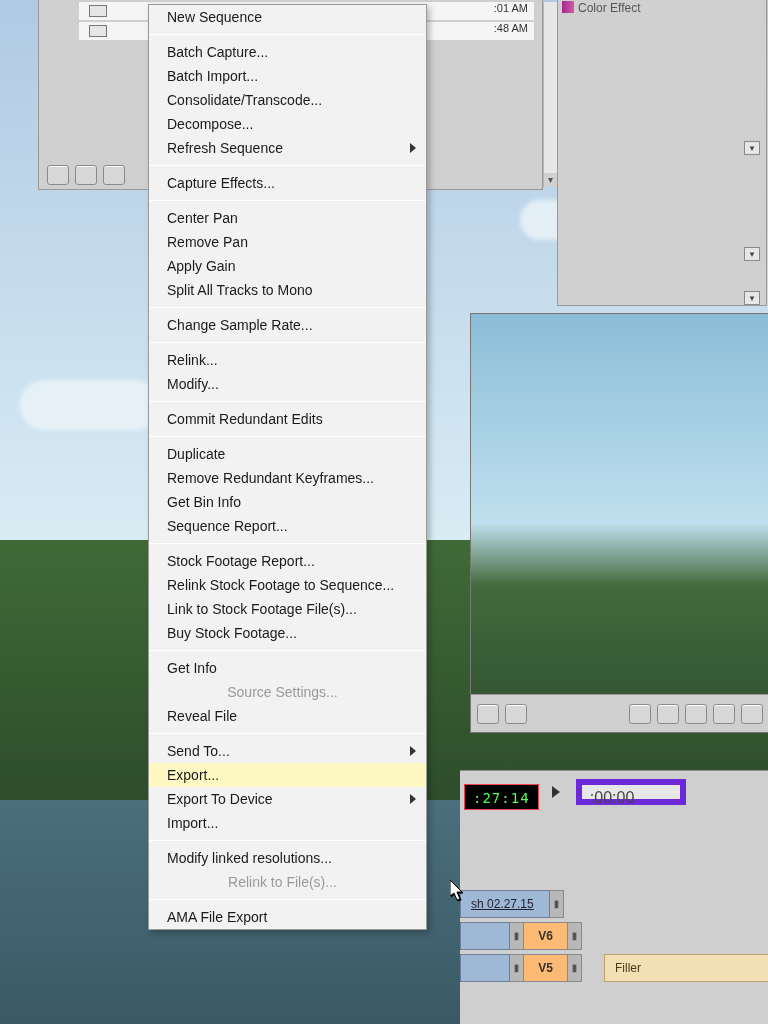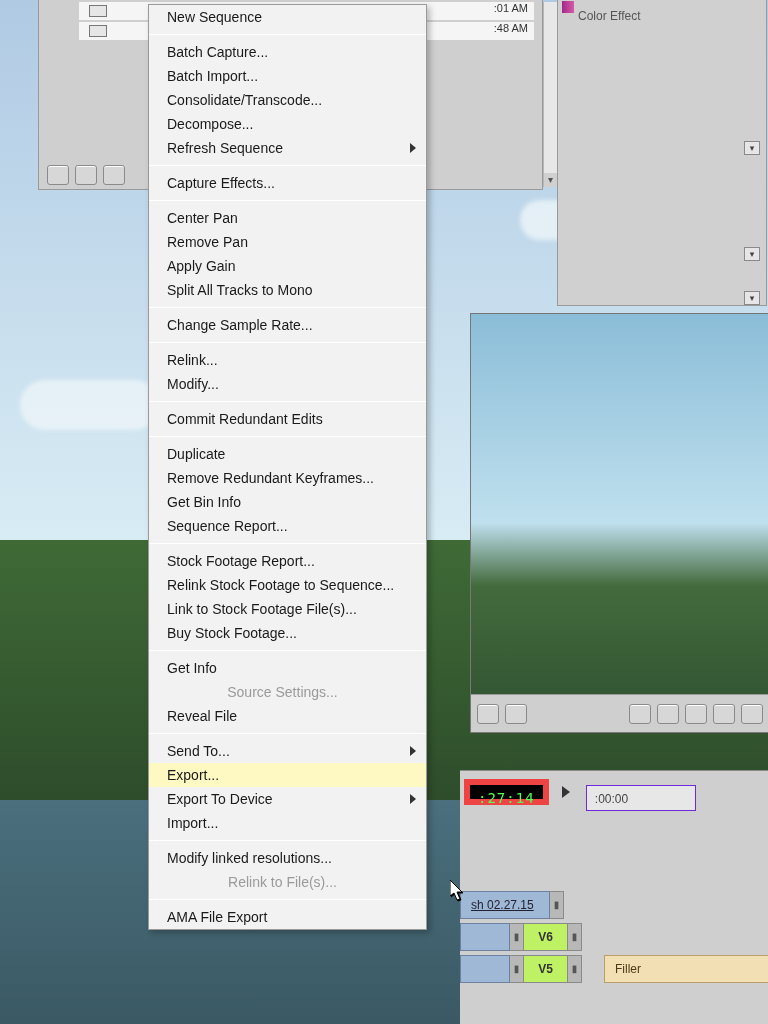"Color Effect" .fxpanel .hdr { top: 12px -> 4px }
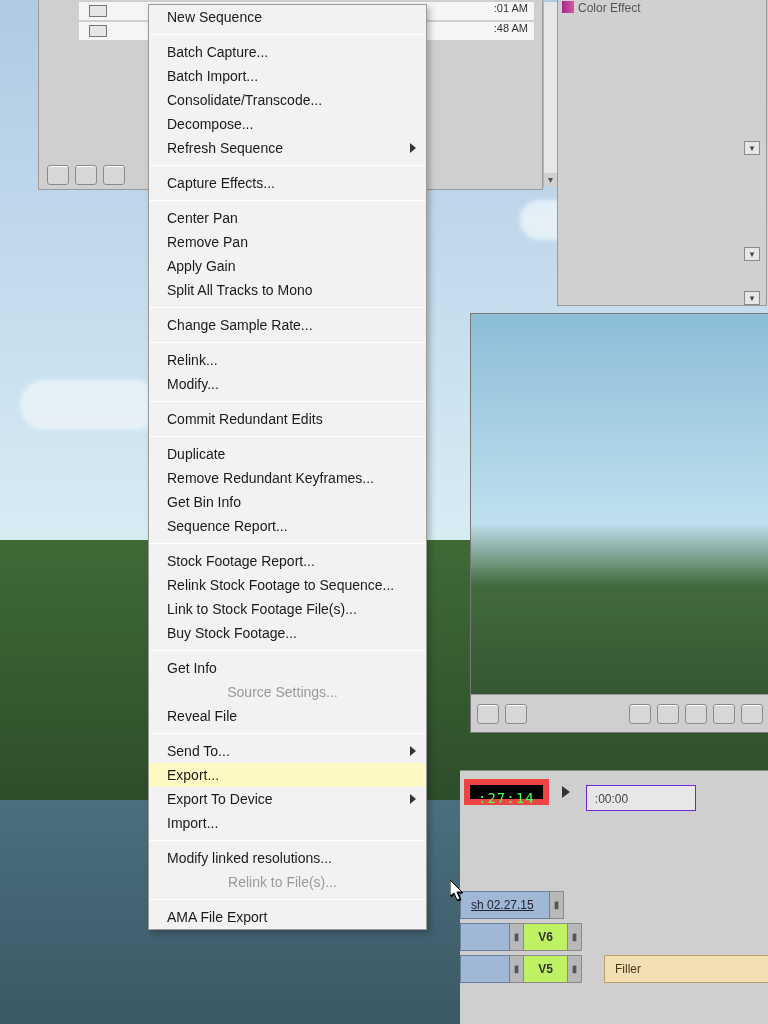":27:14" .tccell { border: 6px solid #ef4444 -> 1px solid #ef4444 }
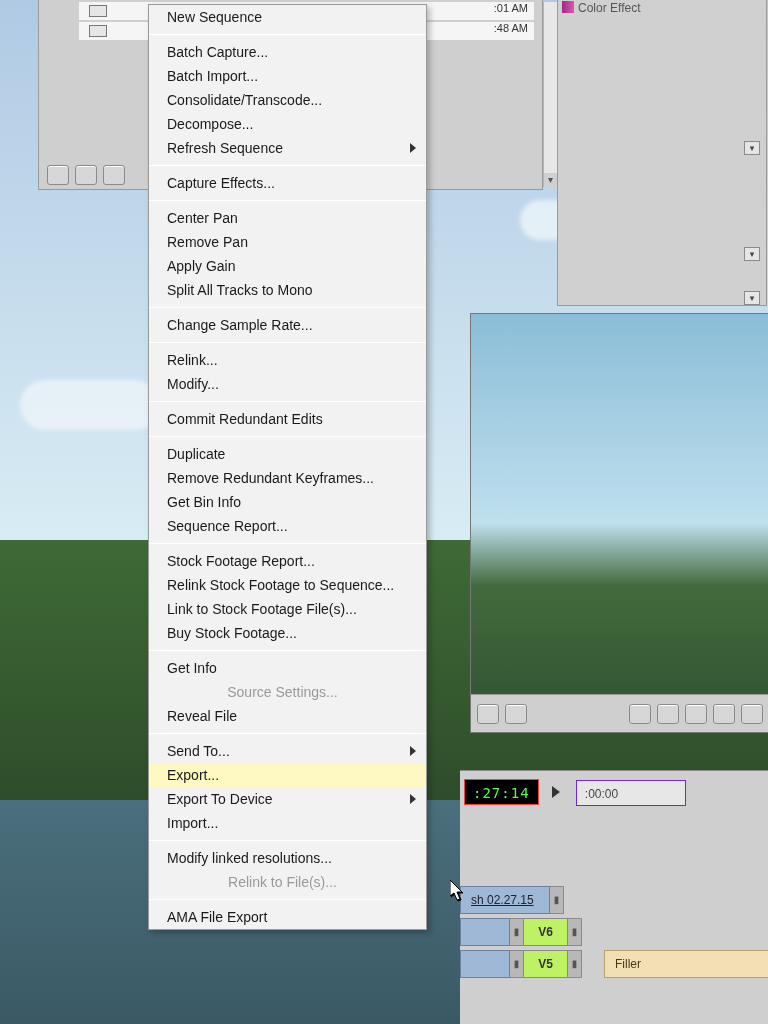":00:00" .tlhdr .ruler { border: 1px solid #6d28d9 -> 6px solid #6d28d9; font-size: 12px -> 16px }
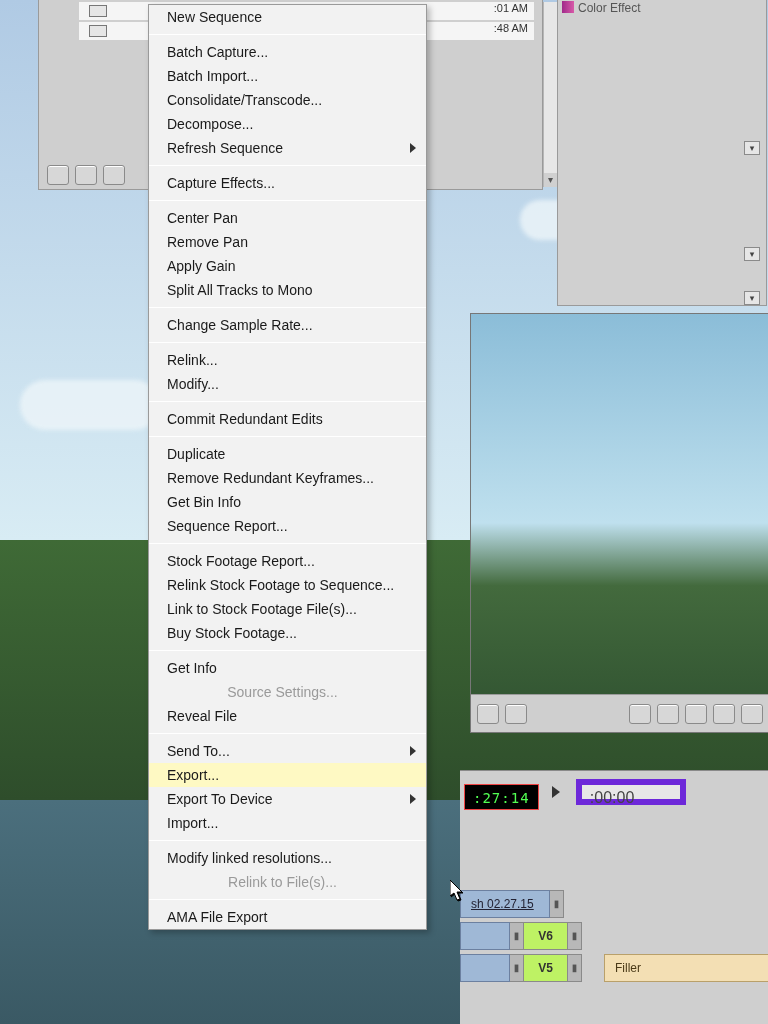"V6" .trk .name { background: #bef264 -> #fdba74 }
